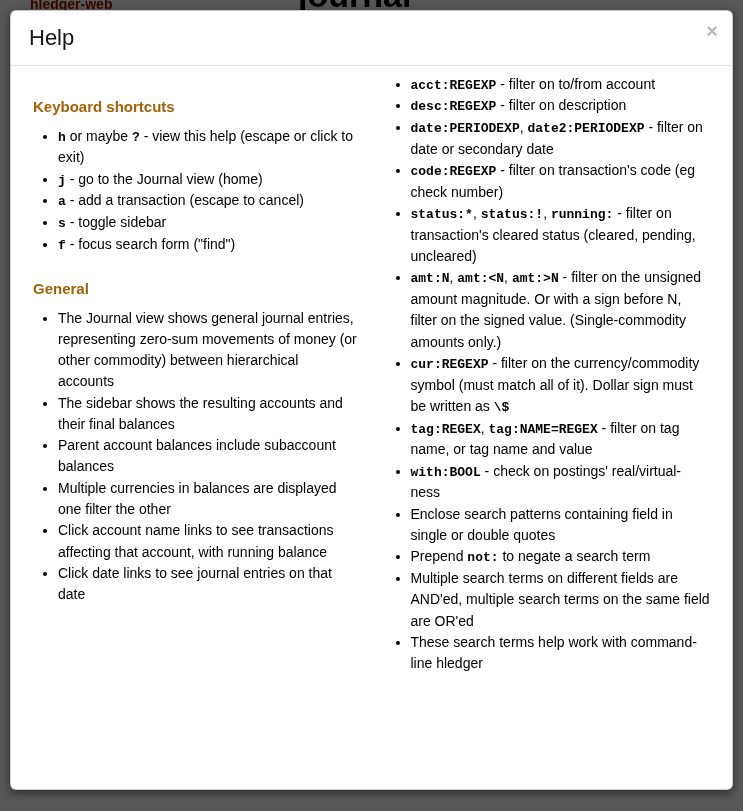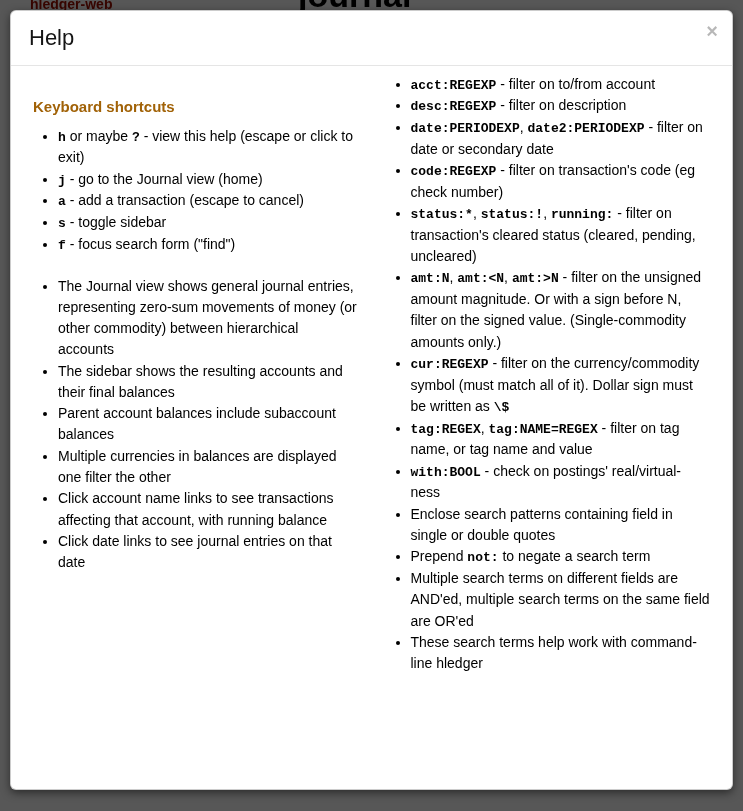"General" h4.section-heading { html: none -> <h4>General</h4> }
